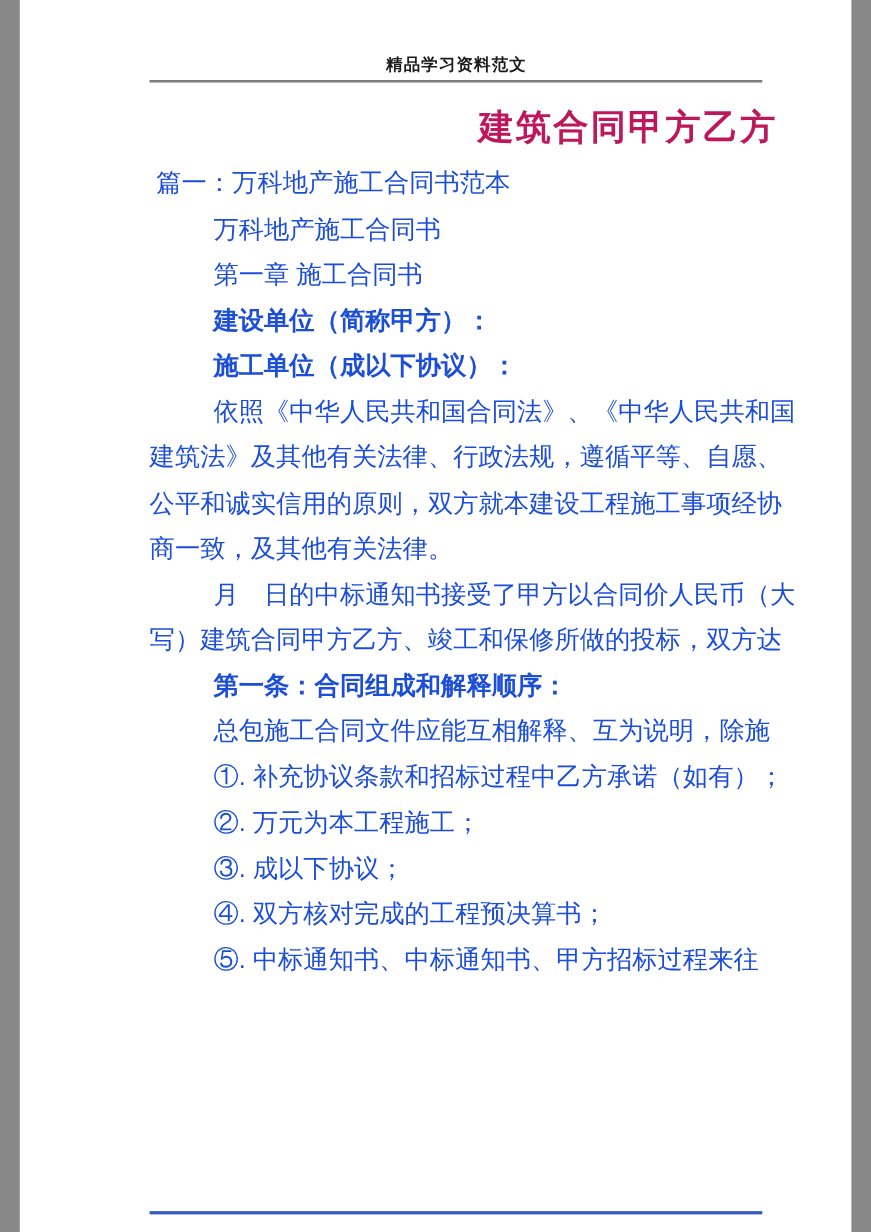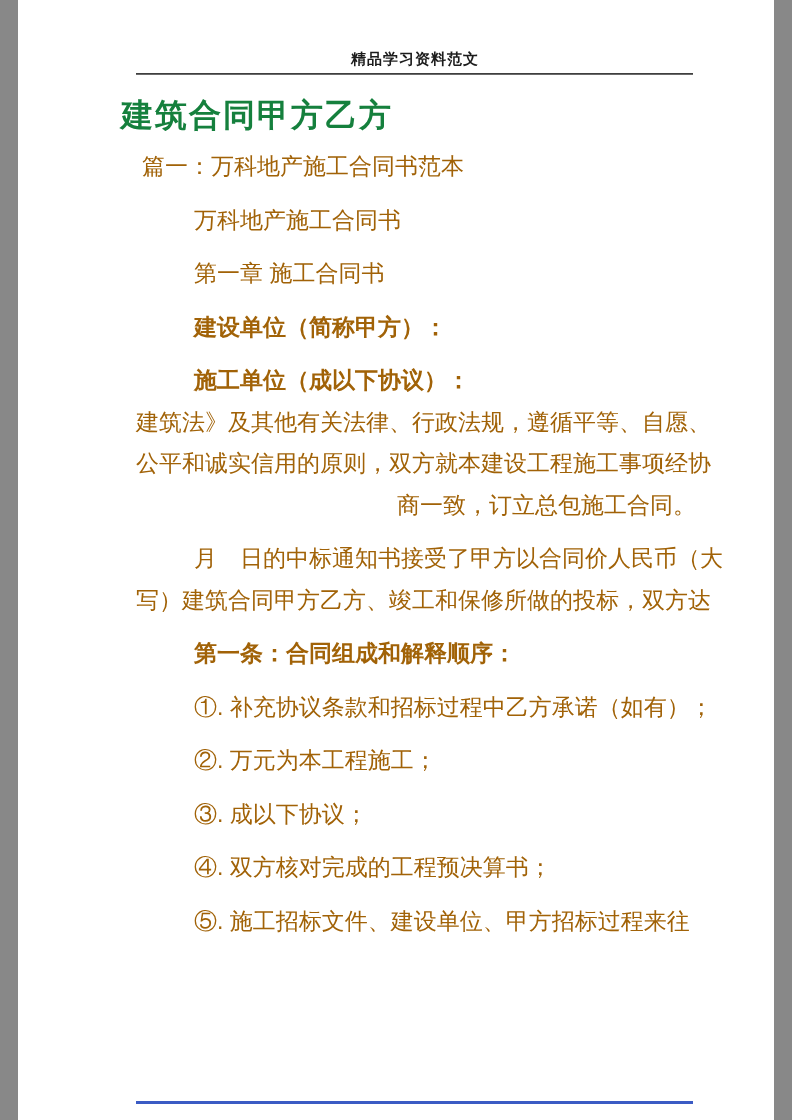"建筑合同甲方乙方" .doc-title { color: #15803d -> #be185d; left: 103px -> 131px; text-align: left -> right }
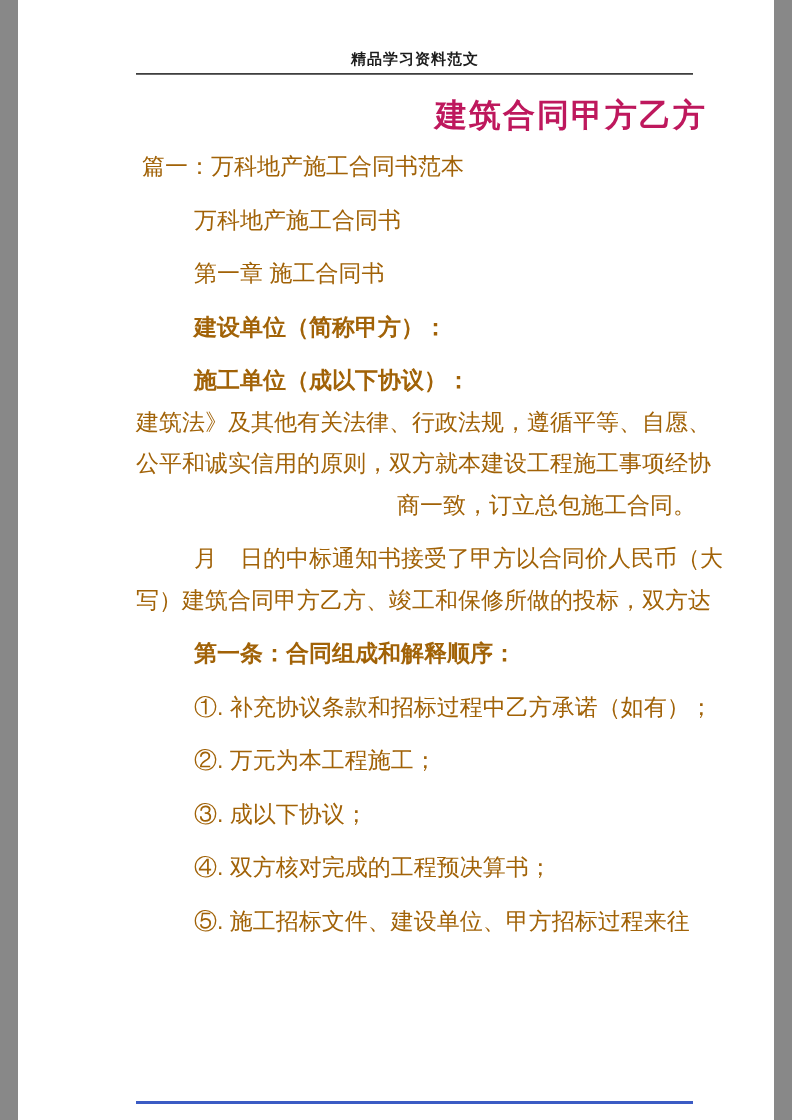"篇一：万科地产施工合同书范本" .line { color: #a16207 -> #1d4ed8 }
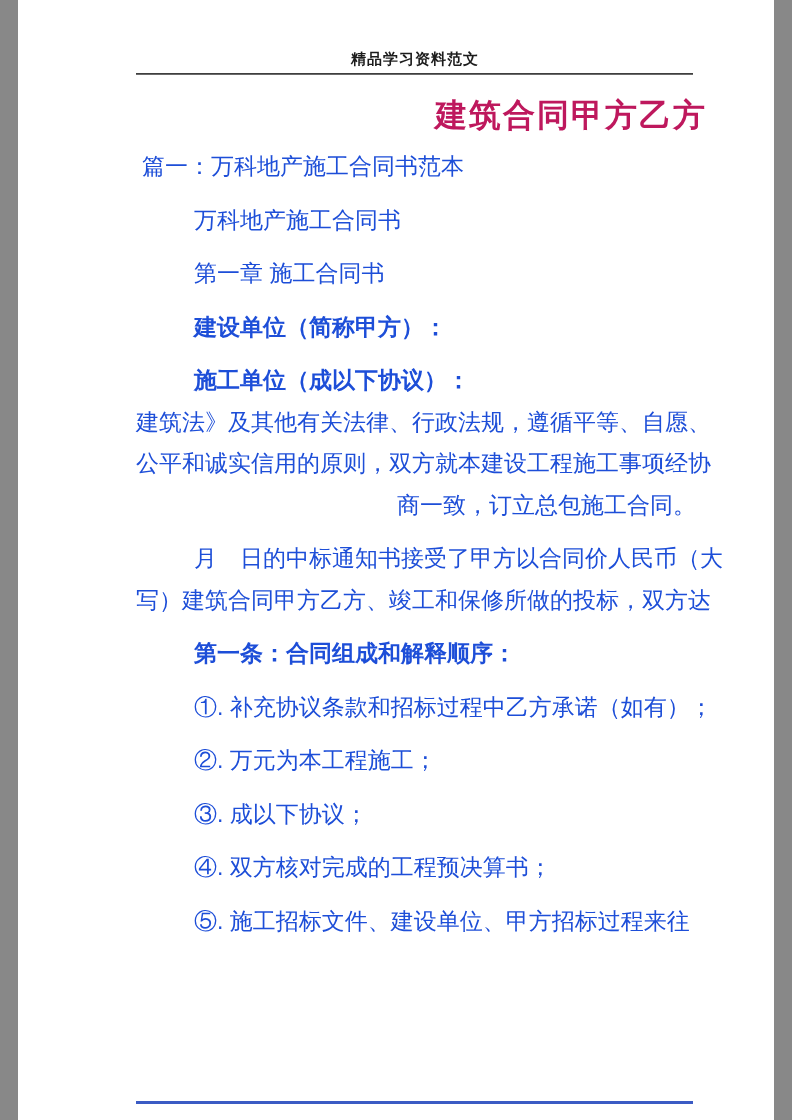"万科地产施工合同书" .line.indent { margin-top: 12px -> none }
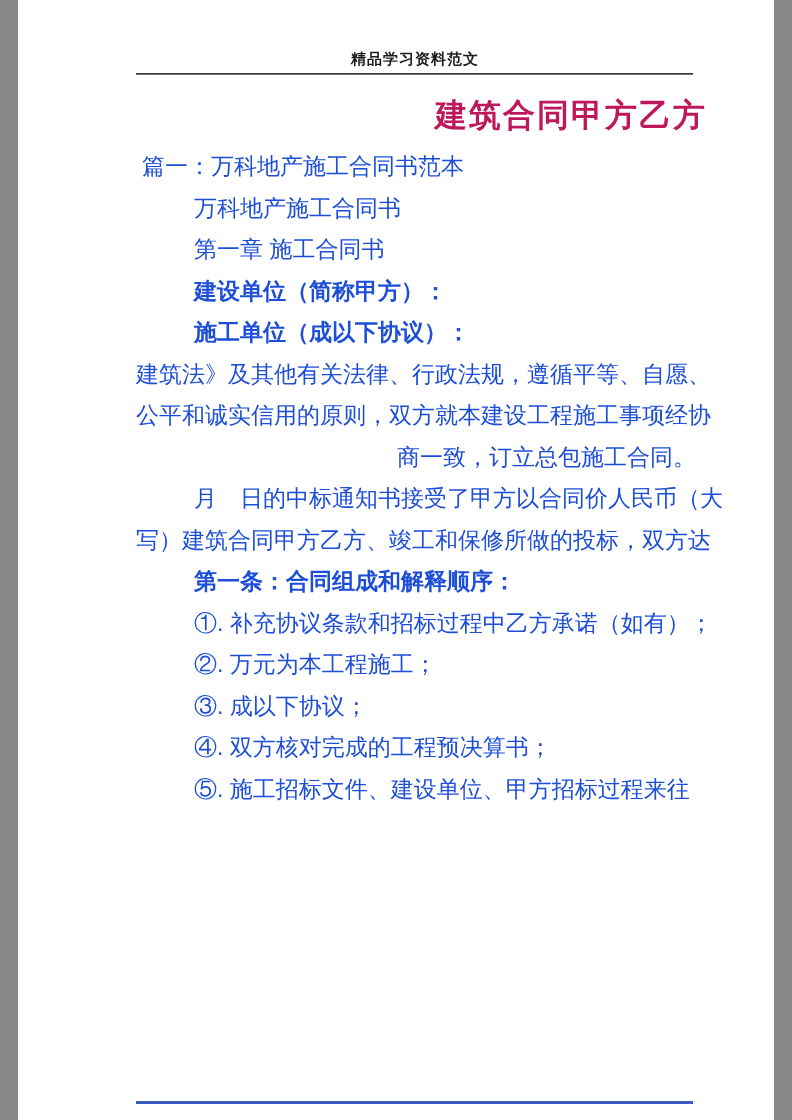"依照《中华人民共和国合同法》、《中华人民共和国" div.line { html: none -> <div>依照《中华人民共和国合同法》、《中华人民共和国</div> }
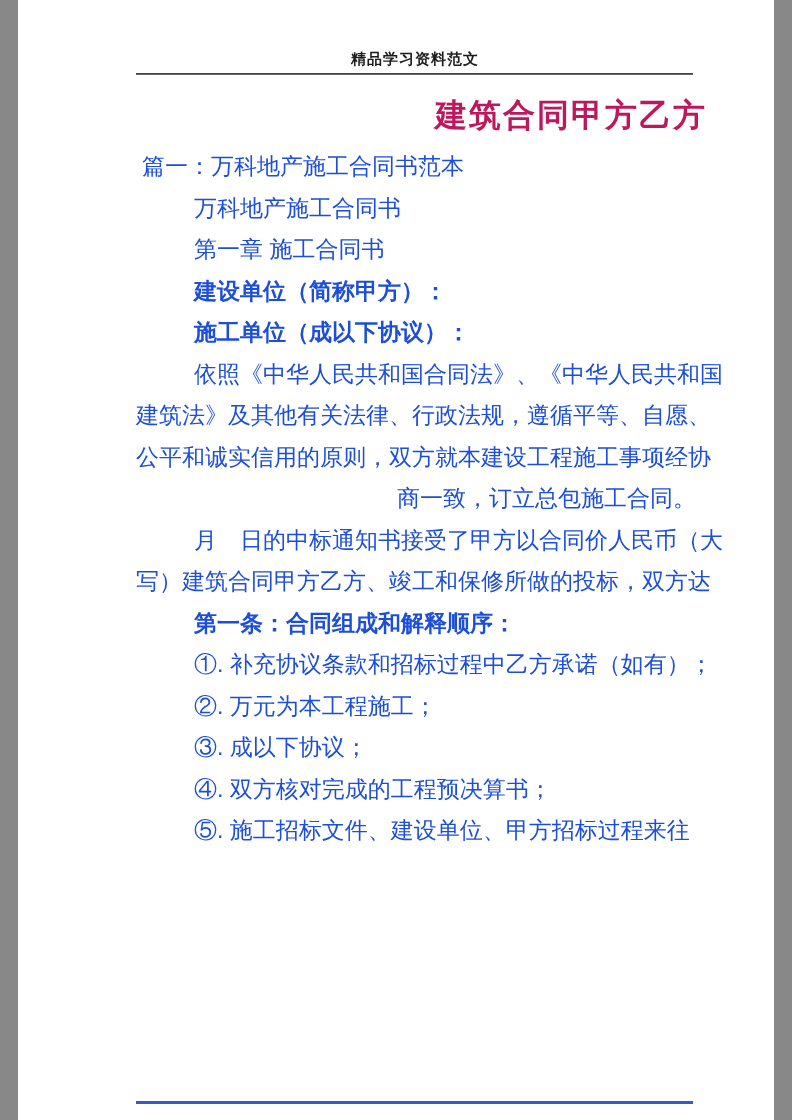"建筑法》及其他有关法律、行政法规，遵循平等、自愿、" .line.flush { text-align: right -> none }
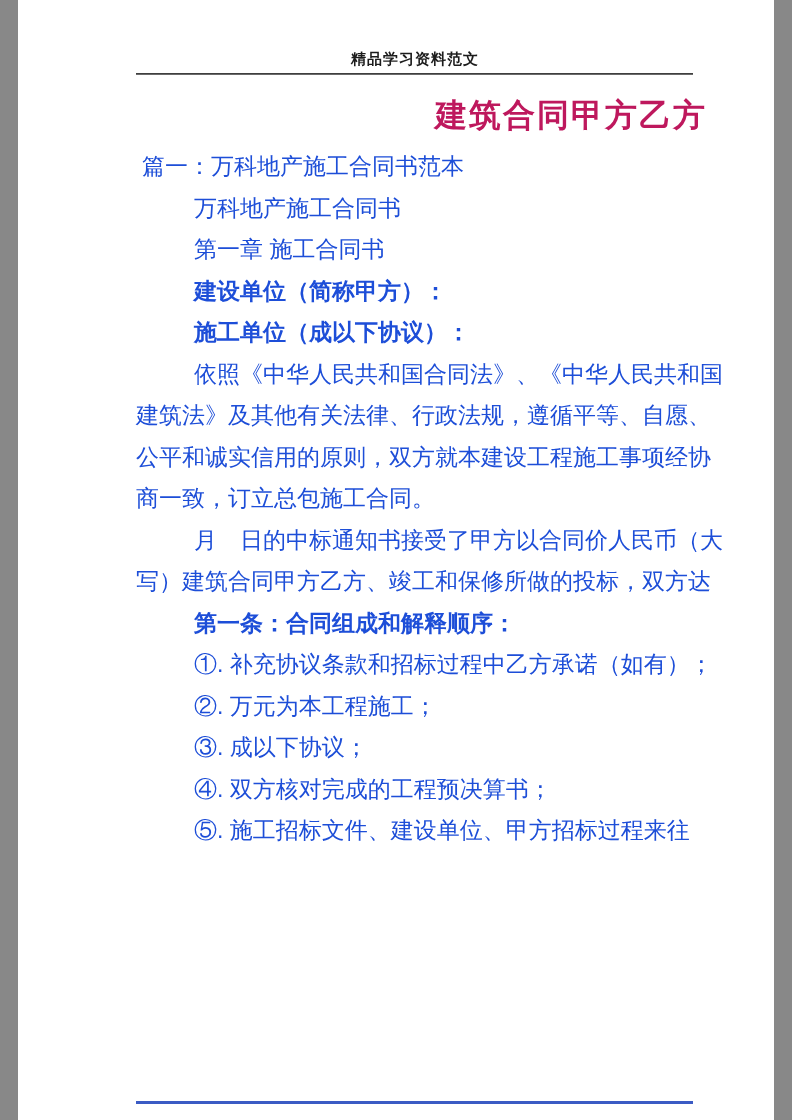"商一致，订立总包施工合同。" div.line { text: 订立总包施工合同 -> 及其他有关法律 }
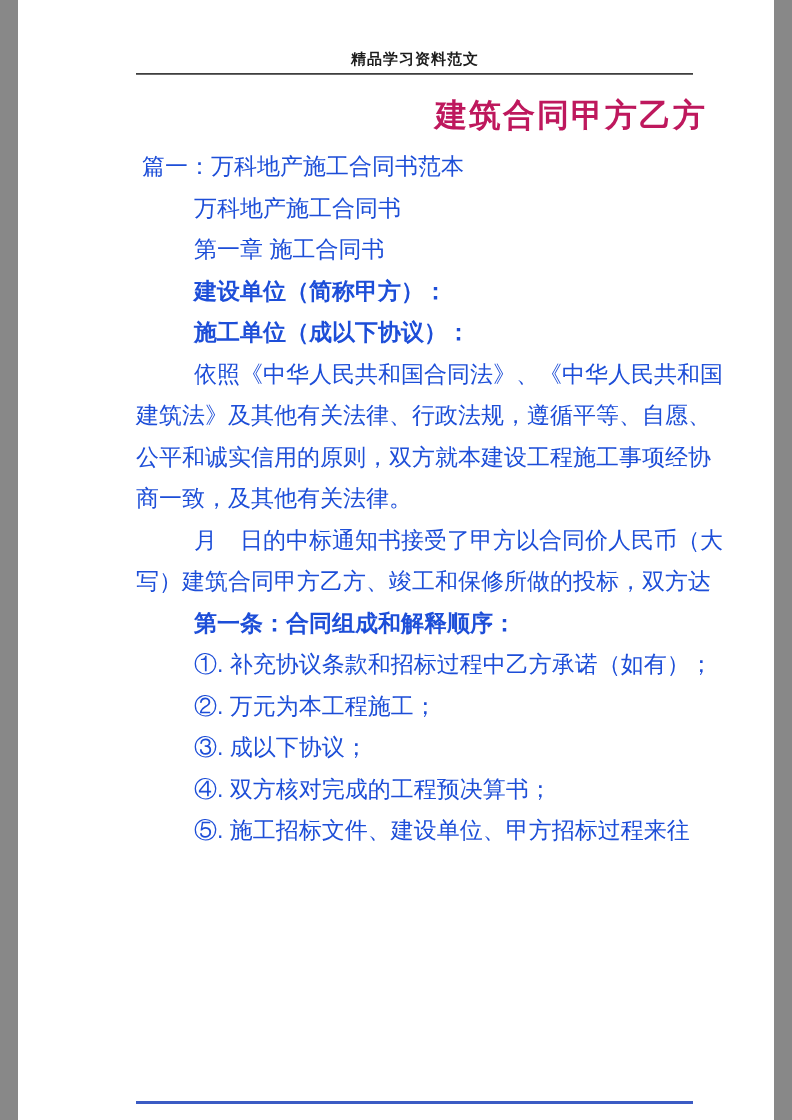"总包施工合同文件应能互相解释、互为说明，除施" div.line { html: none -> <div>总包施工合同文件应能互相解释、互为说明，除施</div> }
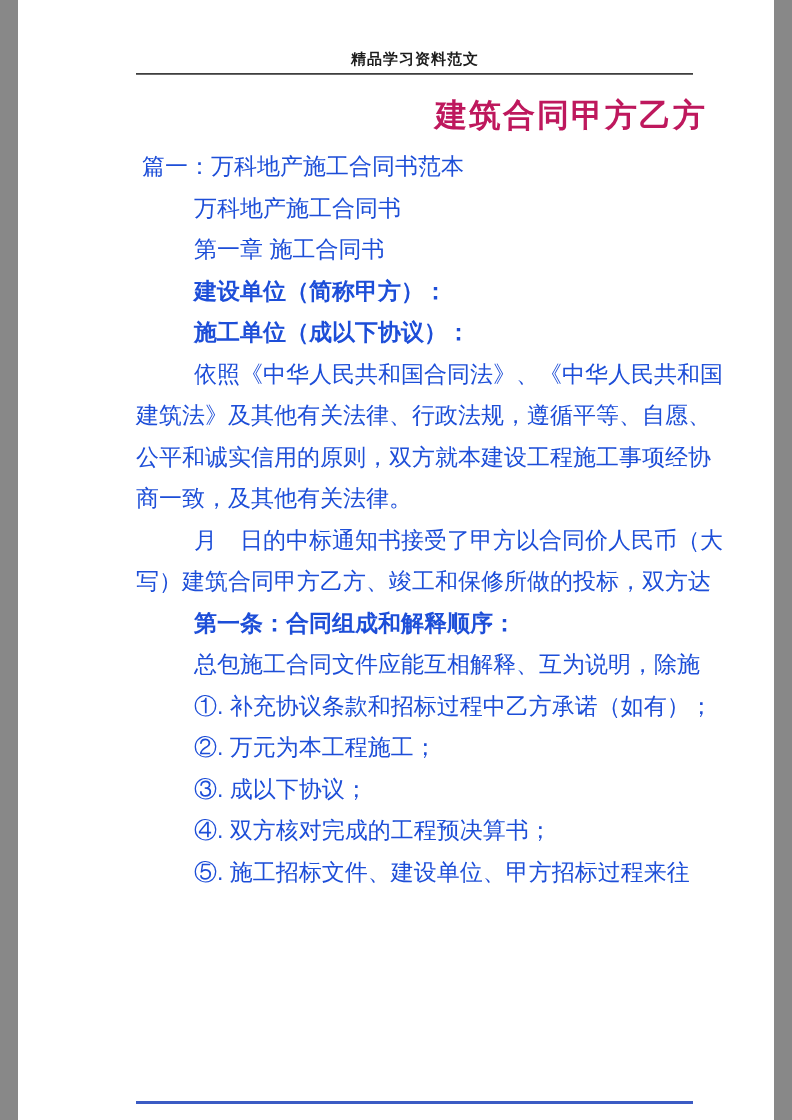"⑤. 施工招标文件、建设单位、甲方招标过程来往" div.line { text: 施工招标文件、建设单位 -> 中标通知书、中标通知书 }
